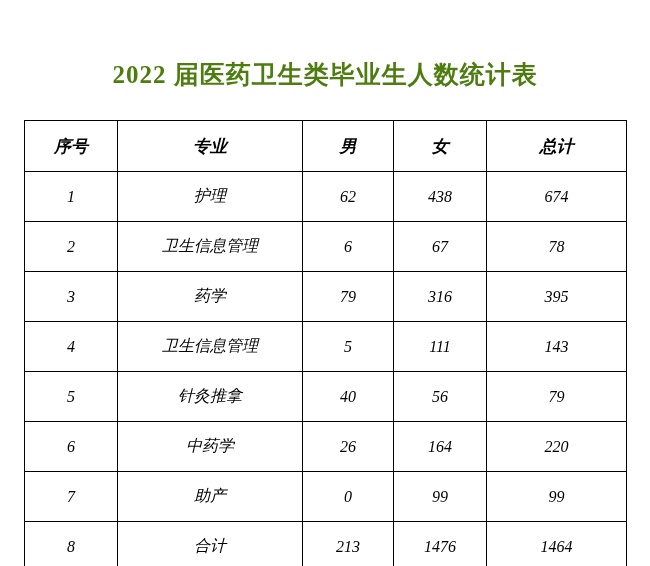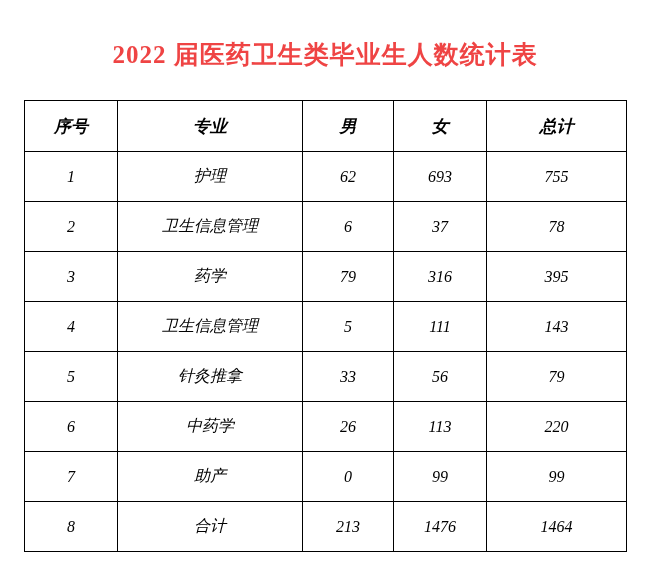"2022 届医药卫生类毕业生人数统计表" .doc-title { color: #ef4444 -> #4d7c0f; padding-top: 40px -> 60px }
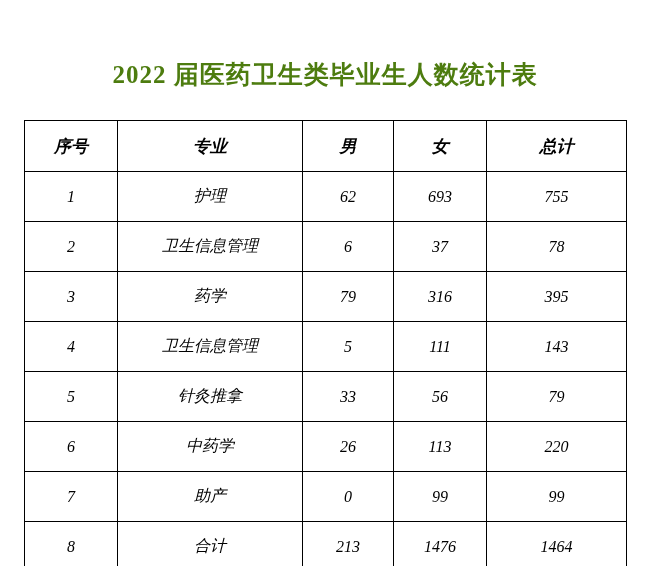"693" td { text: 693 -> 438 }
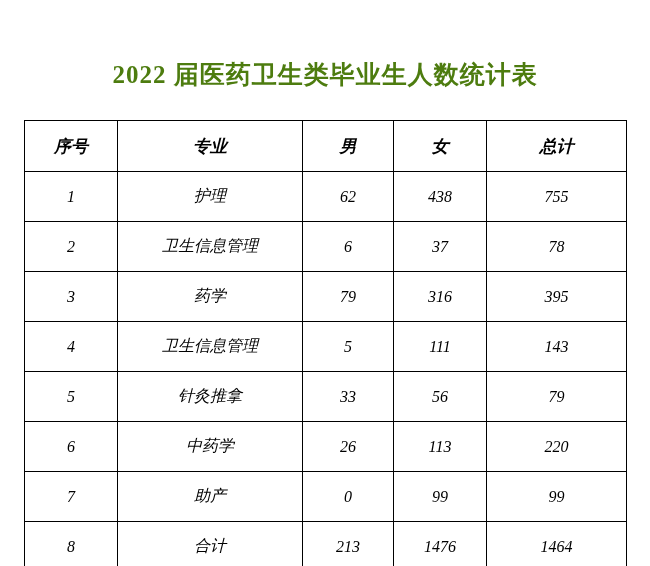"755" td { text: 755 -> 674 }
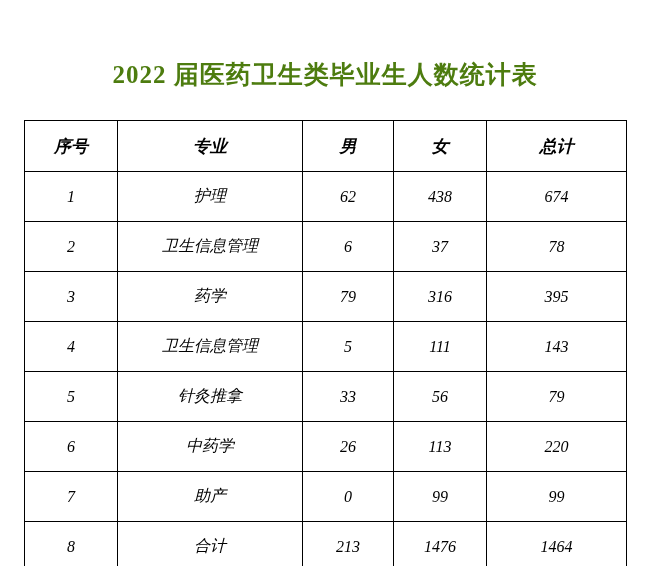"37" td { text: 37 -> 67 }
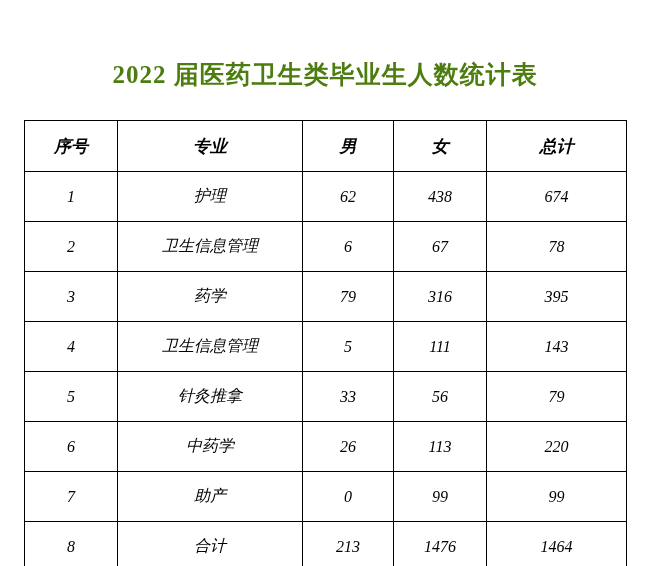"33" td { text: 33 -> 40 }
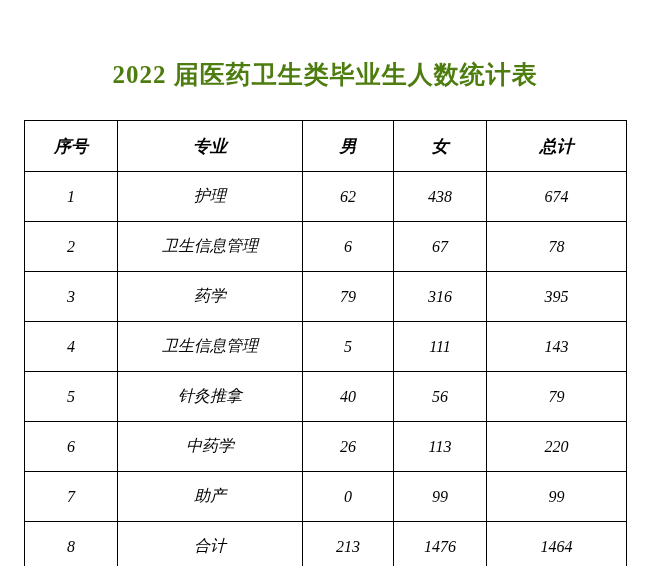"113" td { text: 113 -> 164 }
